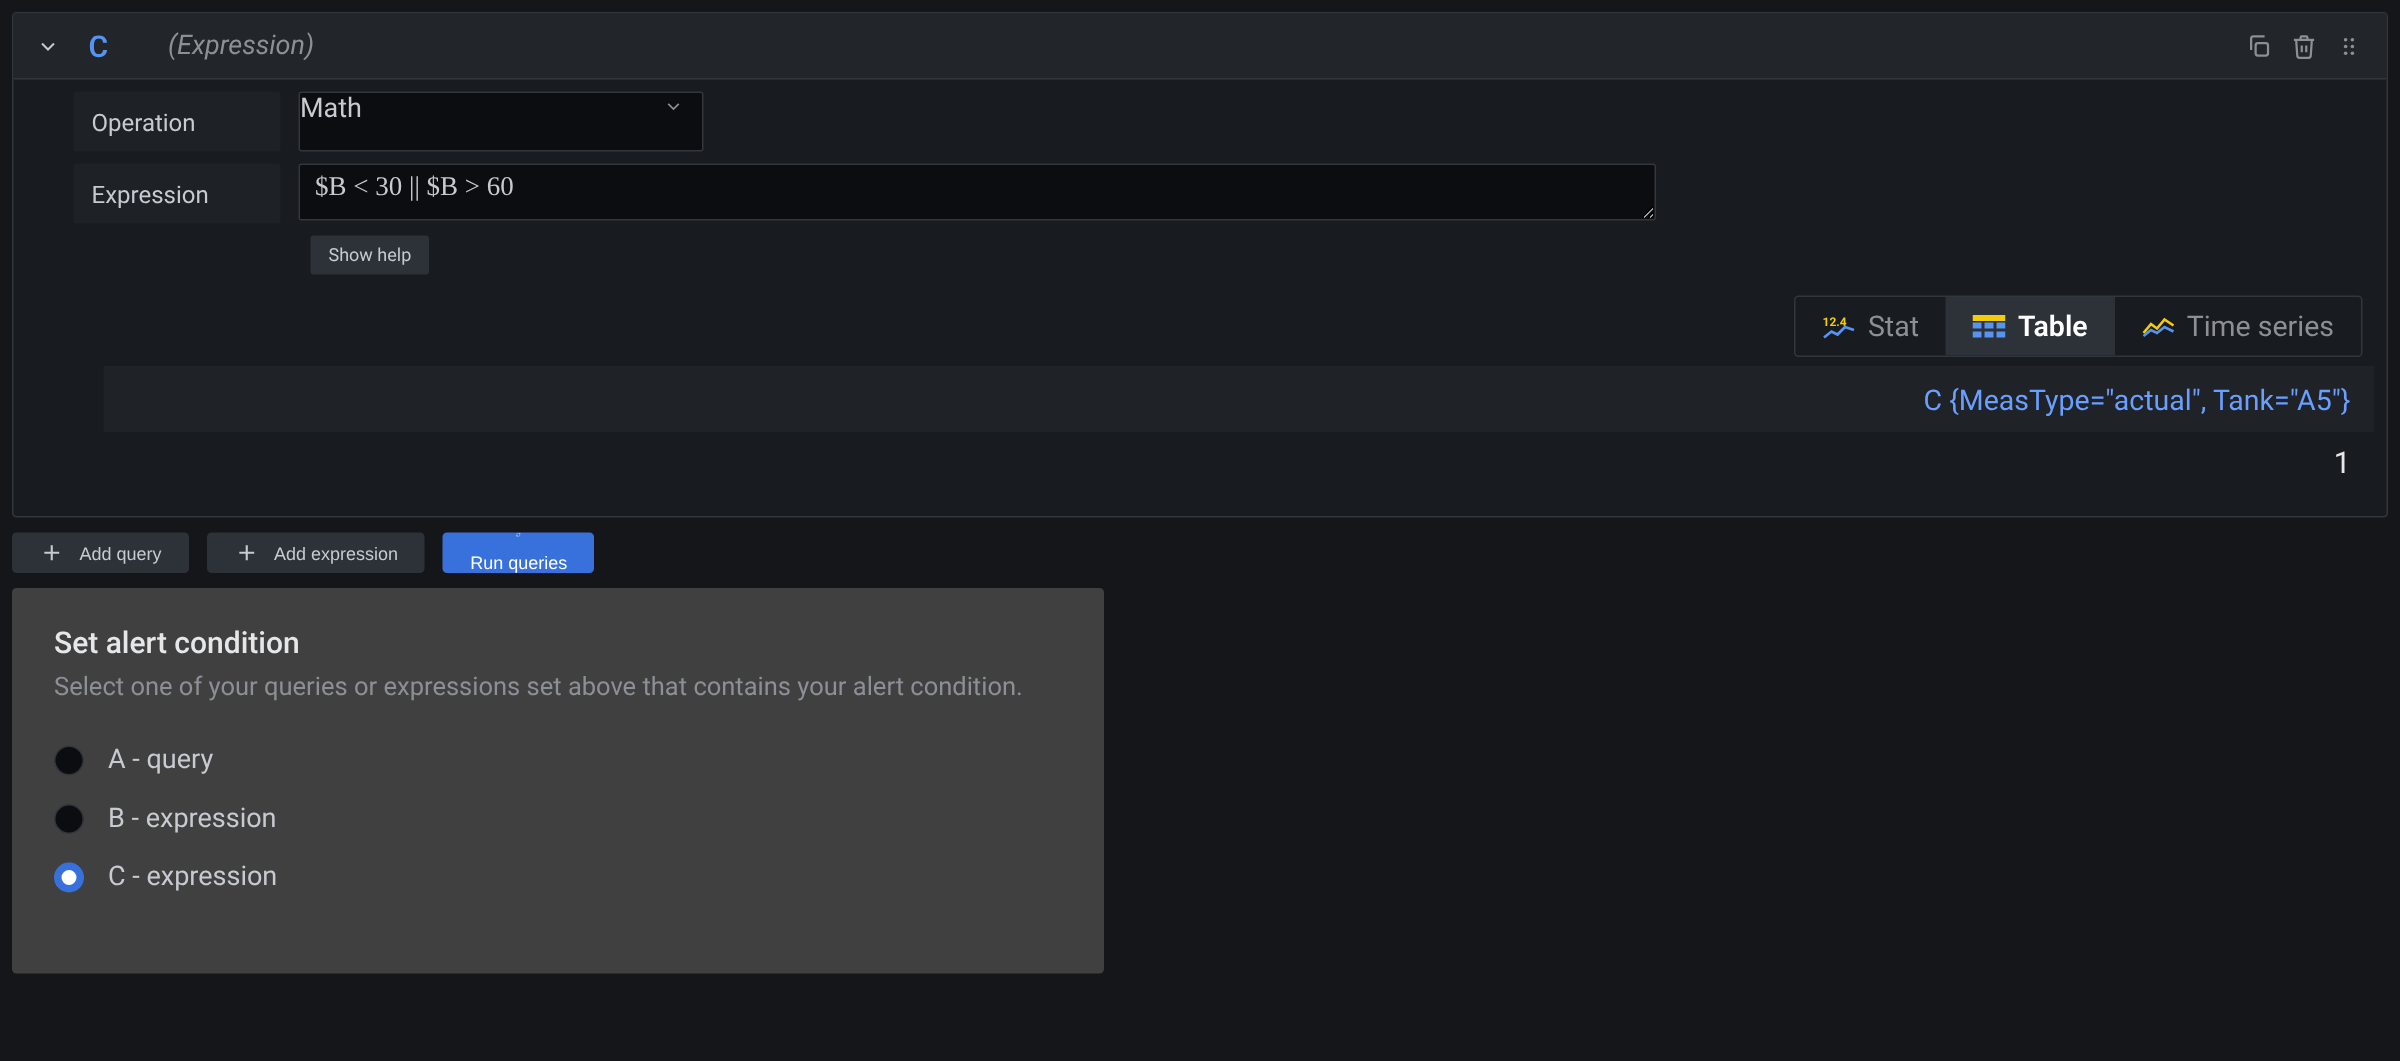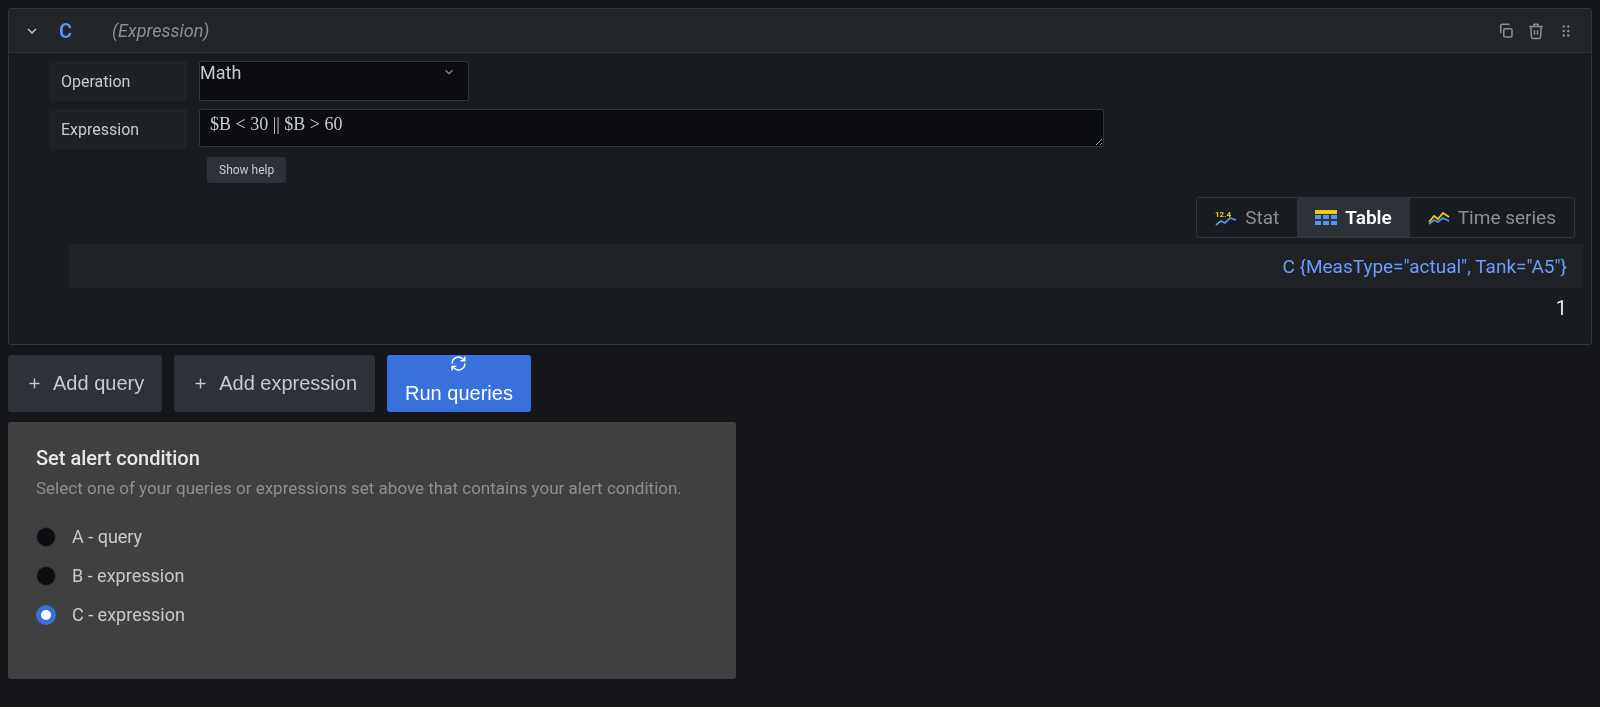"Add query" .btn { font-size: 20px -> 12px; height: 57px -> 27px }
